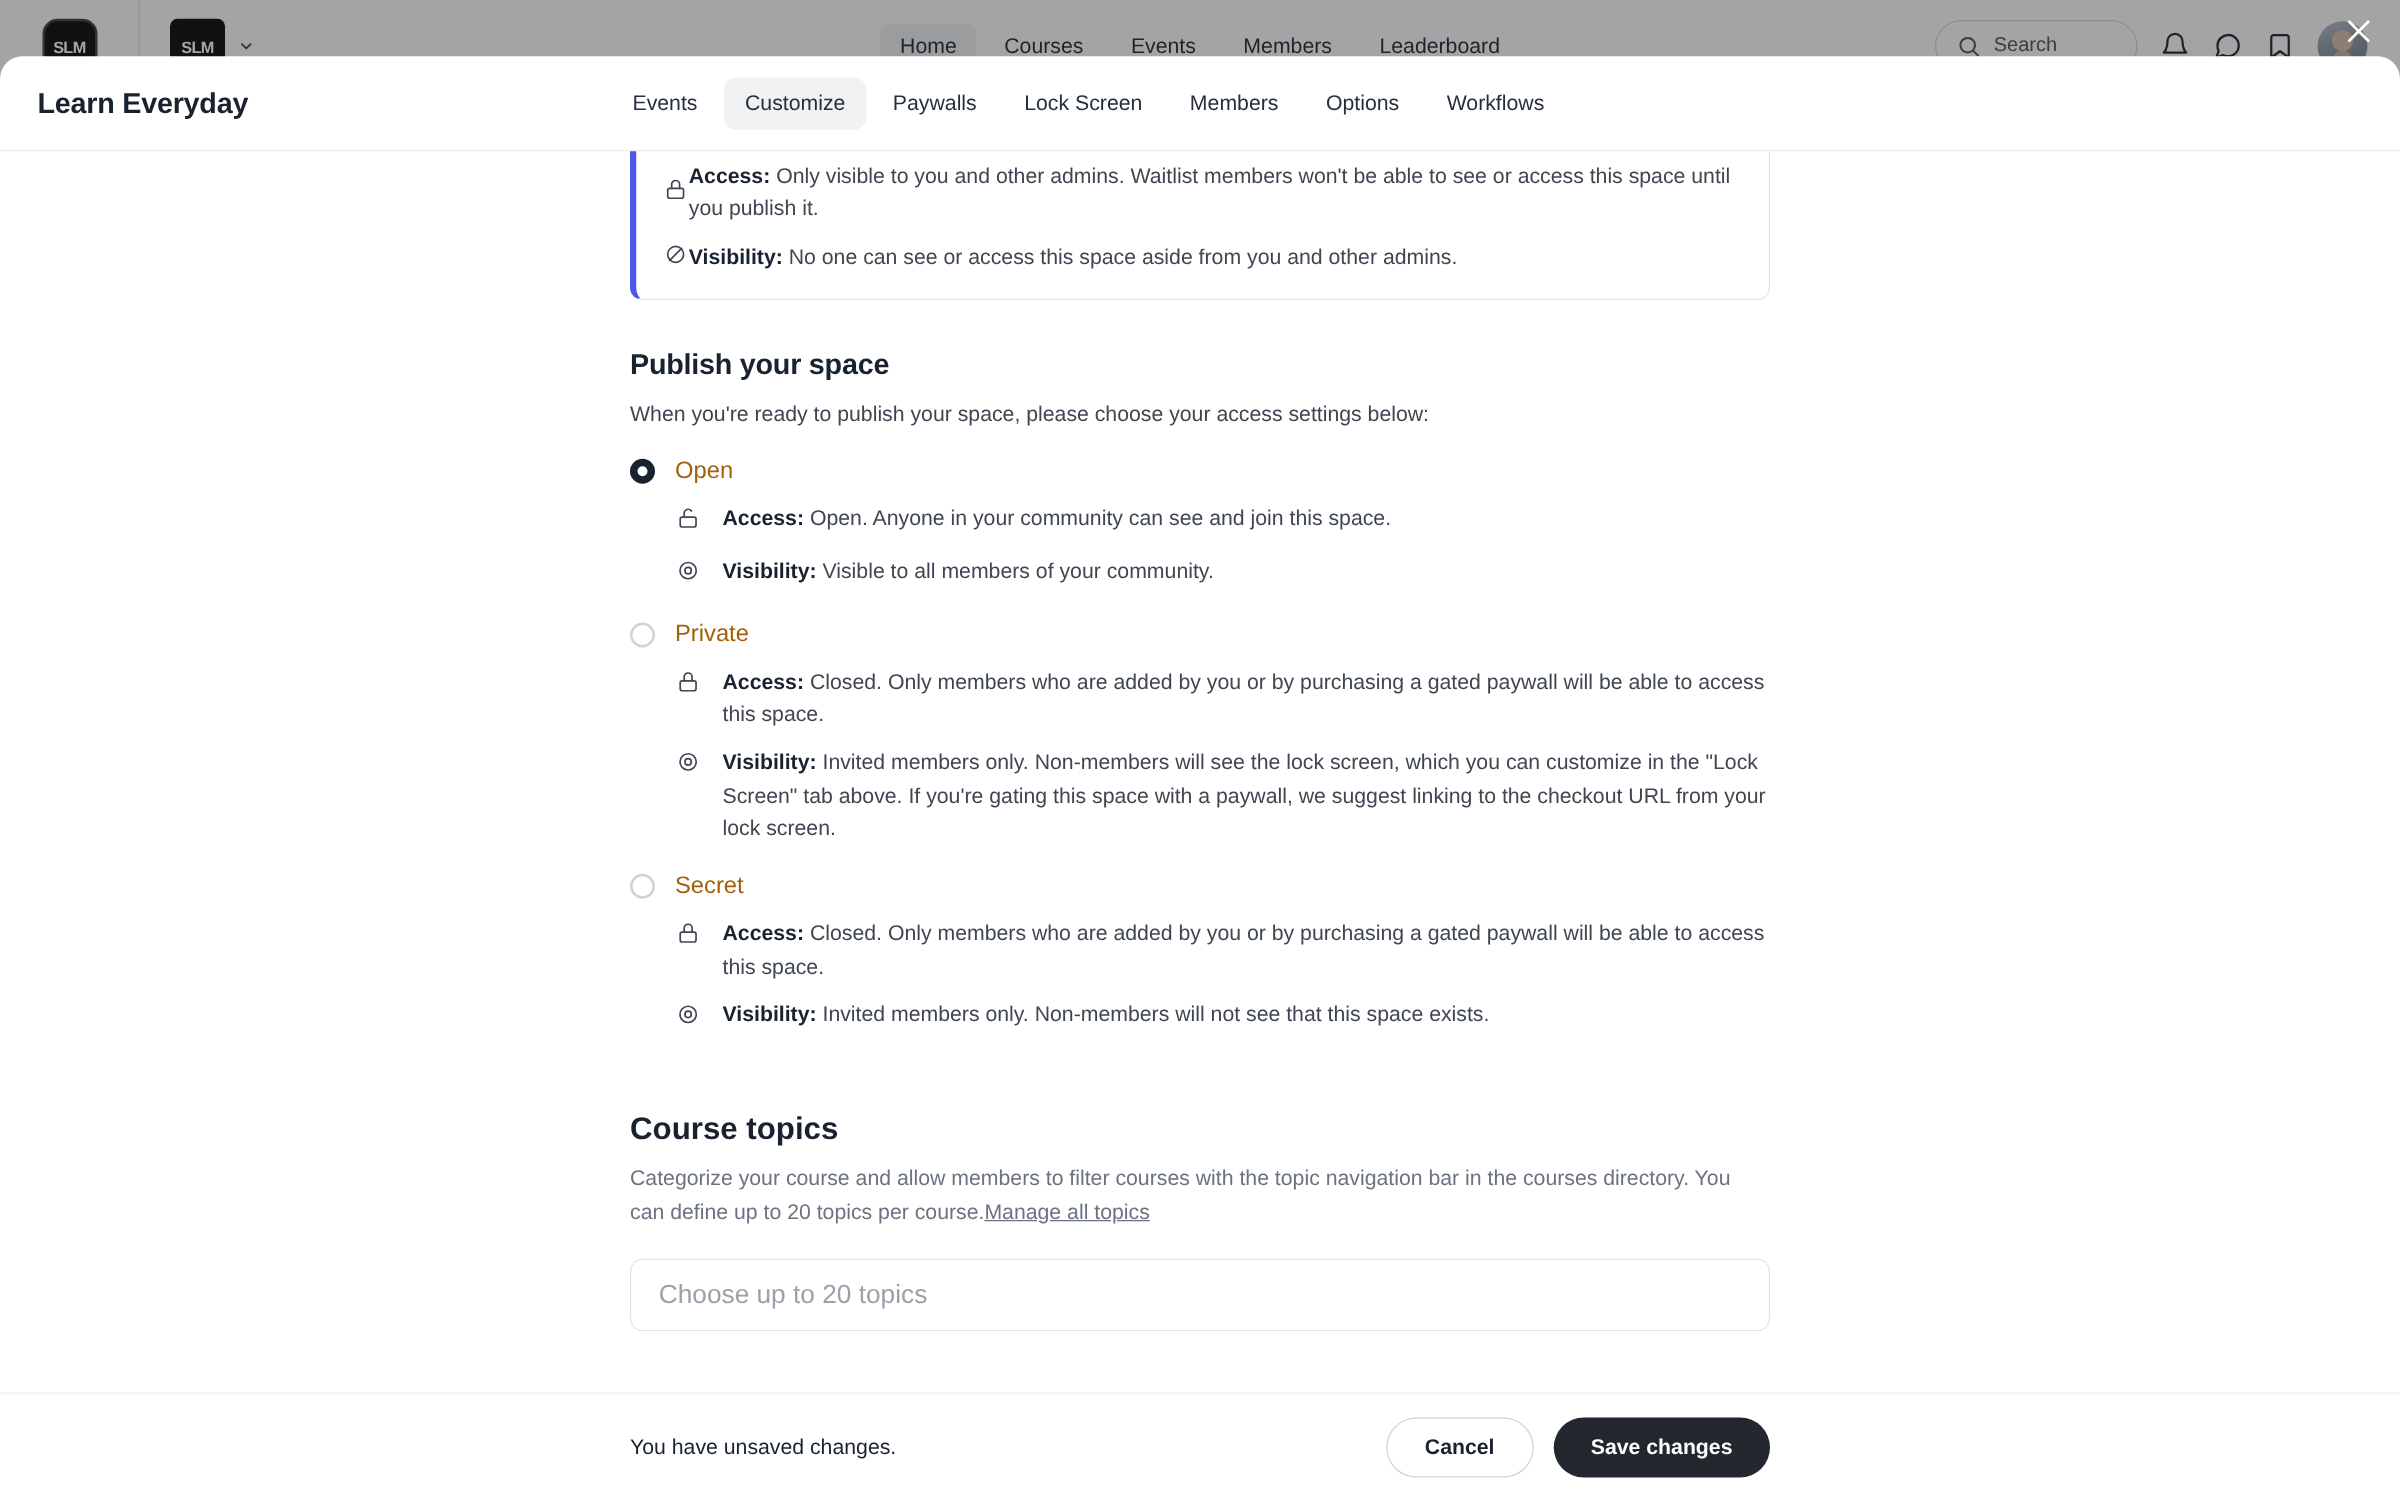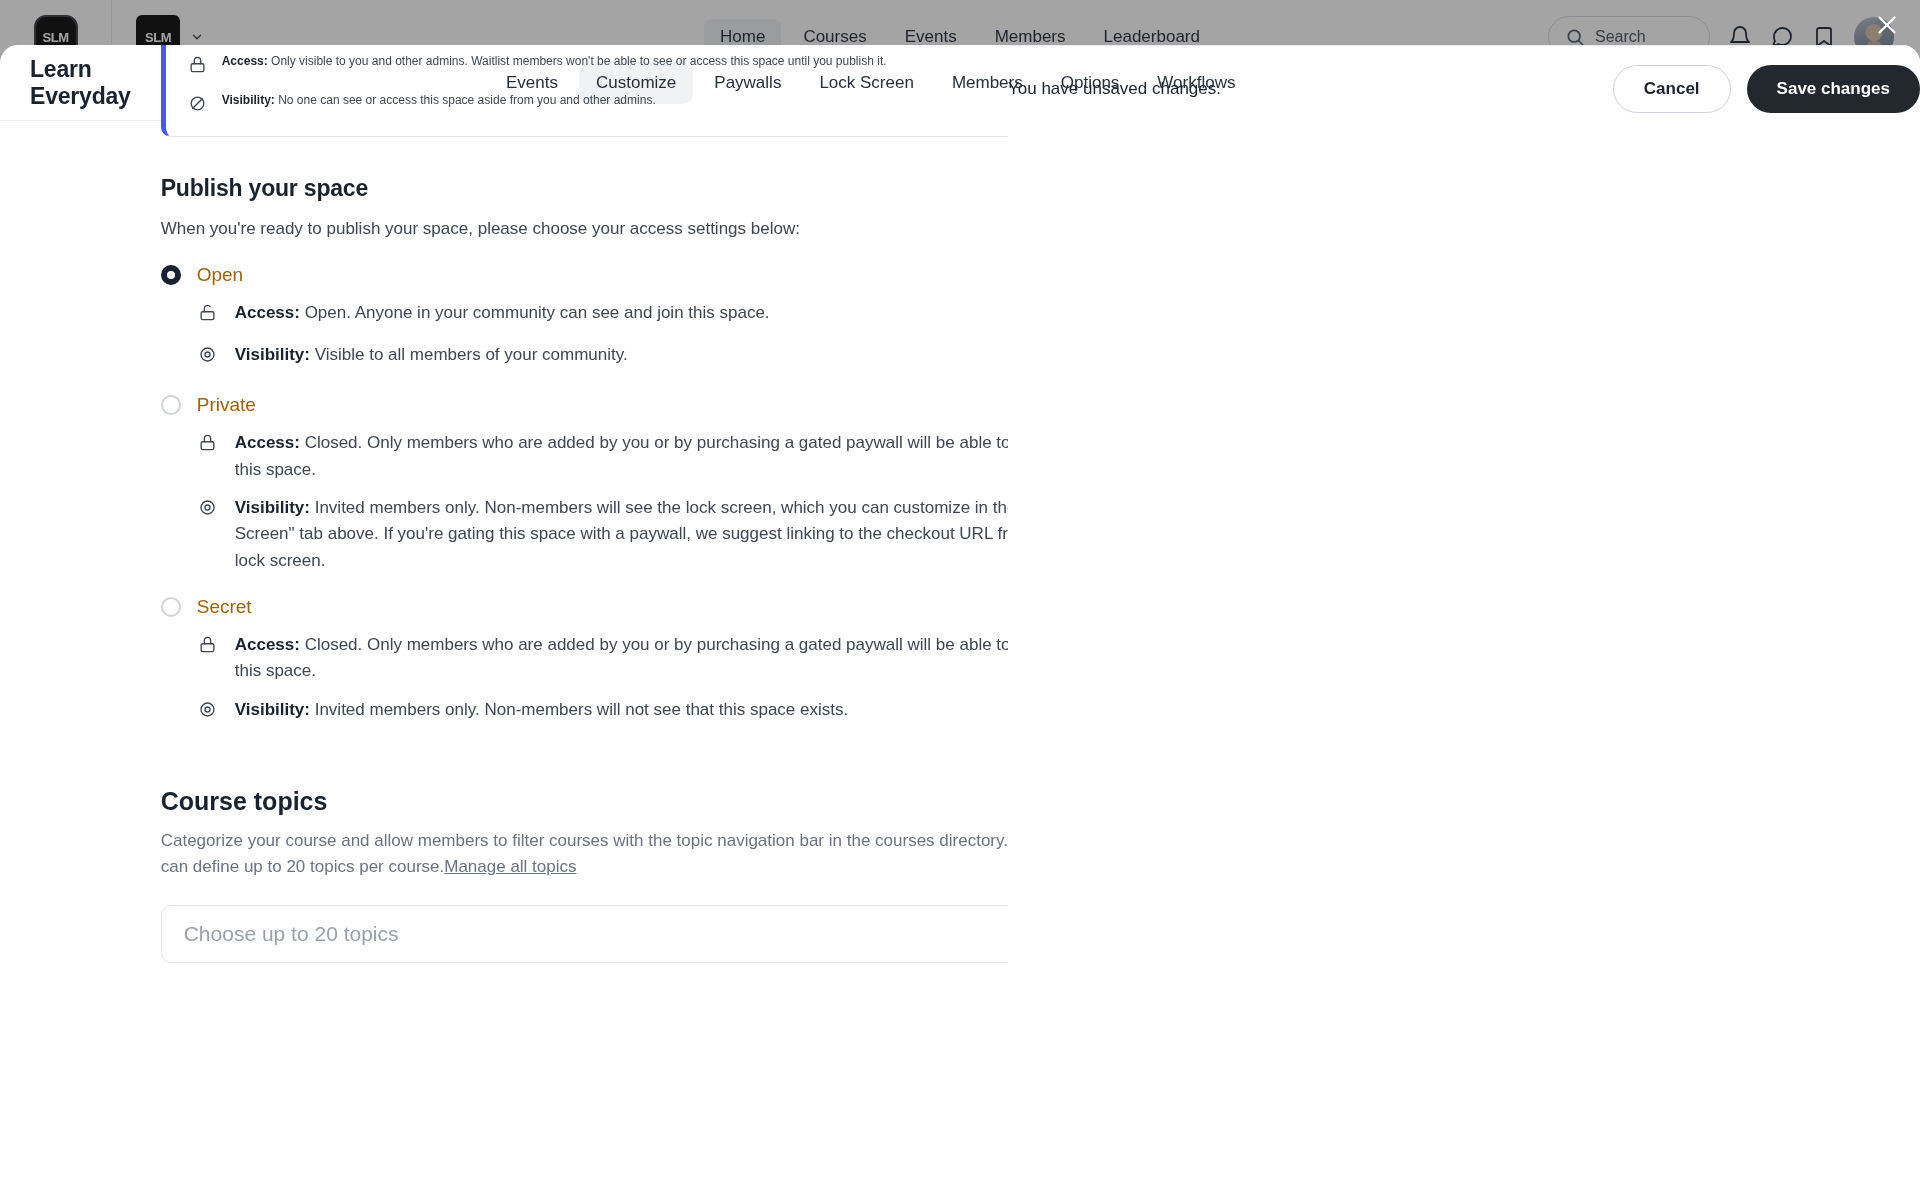"Learn Everyday" #modal { flex-direction: row -> column }
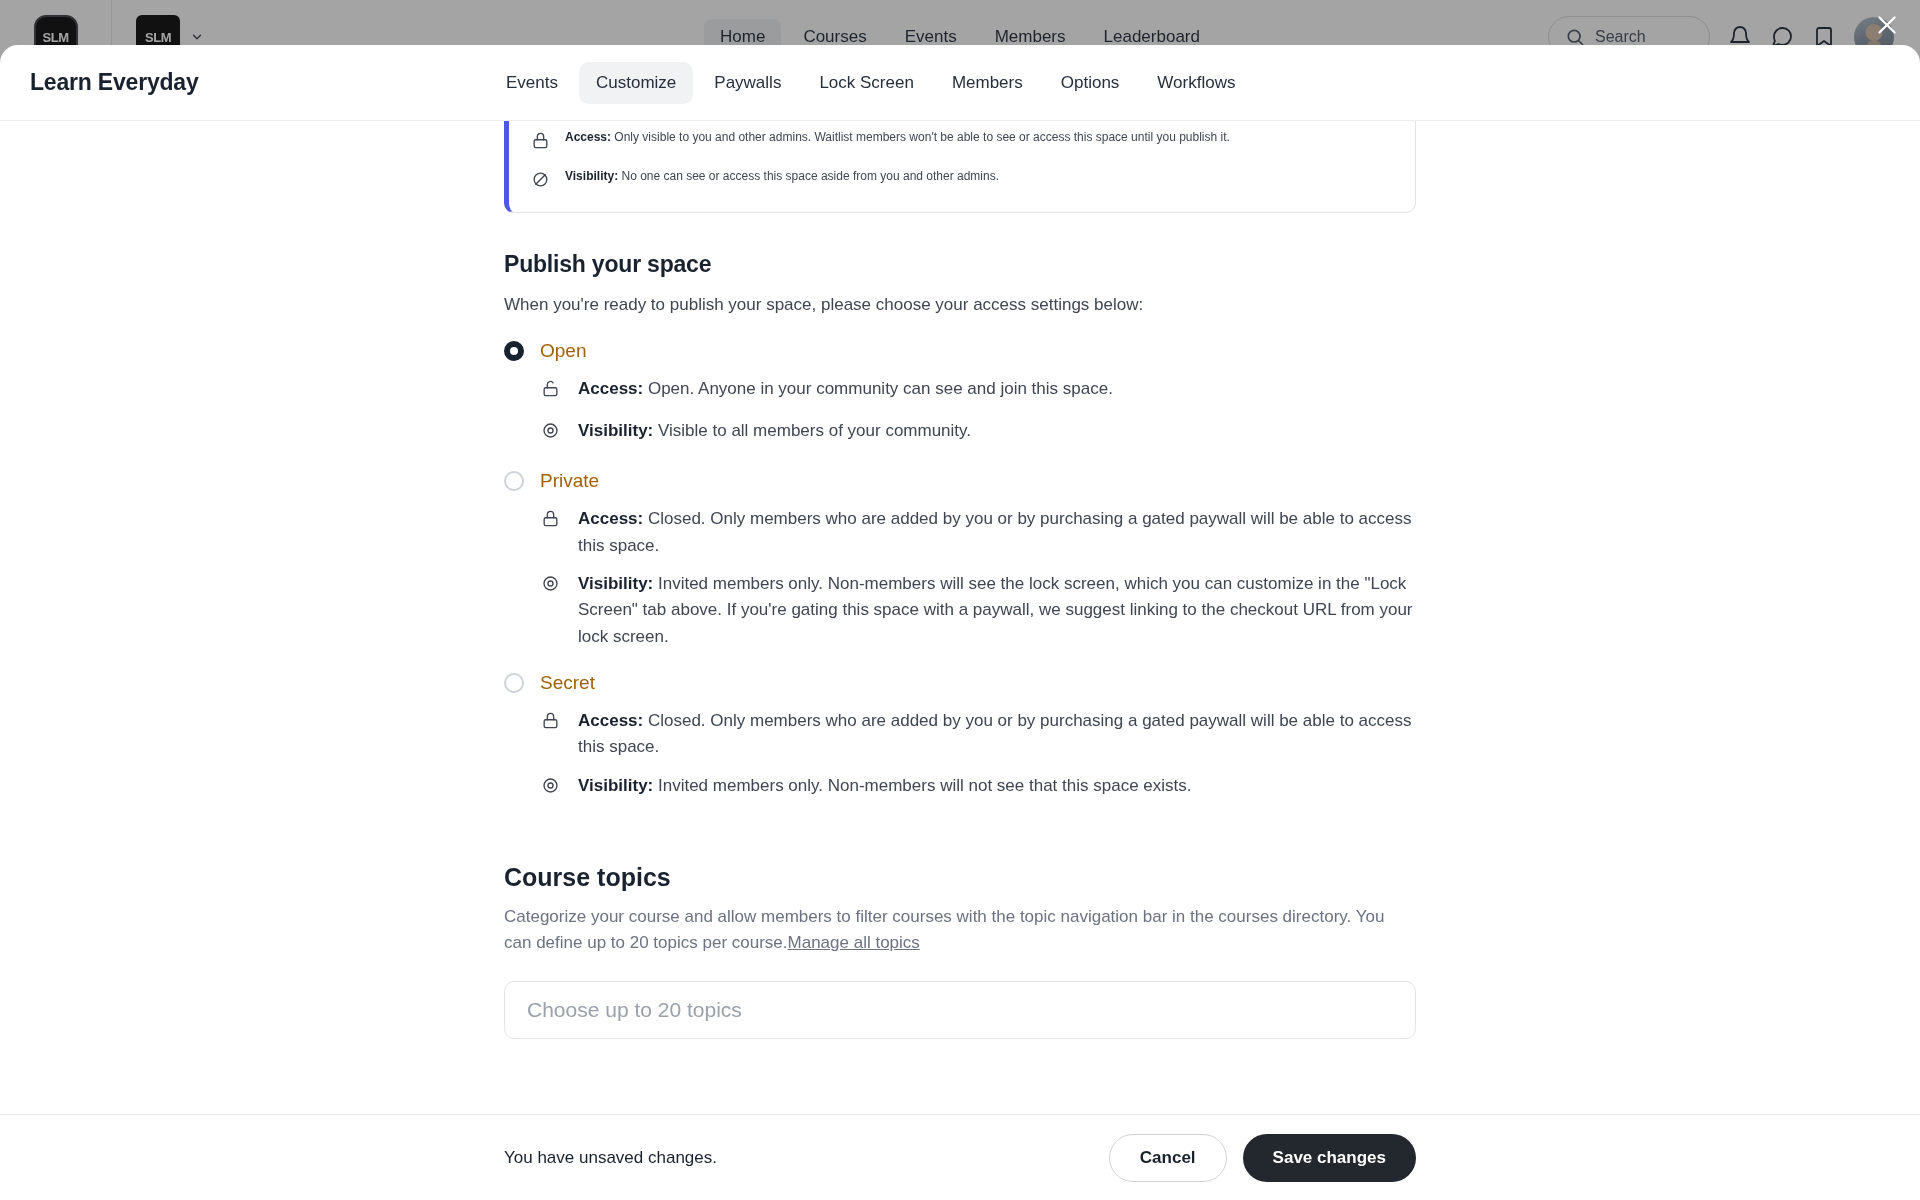"Access: Only visible to you" .callout-line { align-items: flex-start -> center; font-size: 12px -> 17px; gap: 14px -> none }
